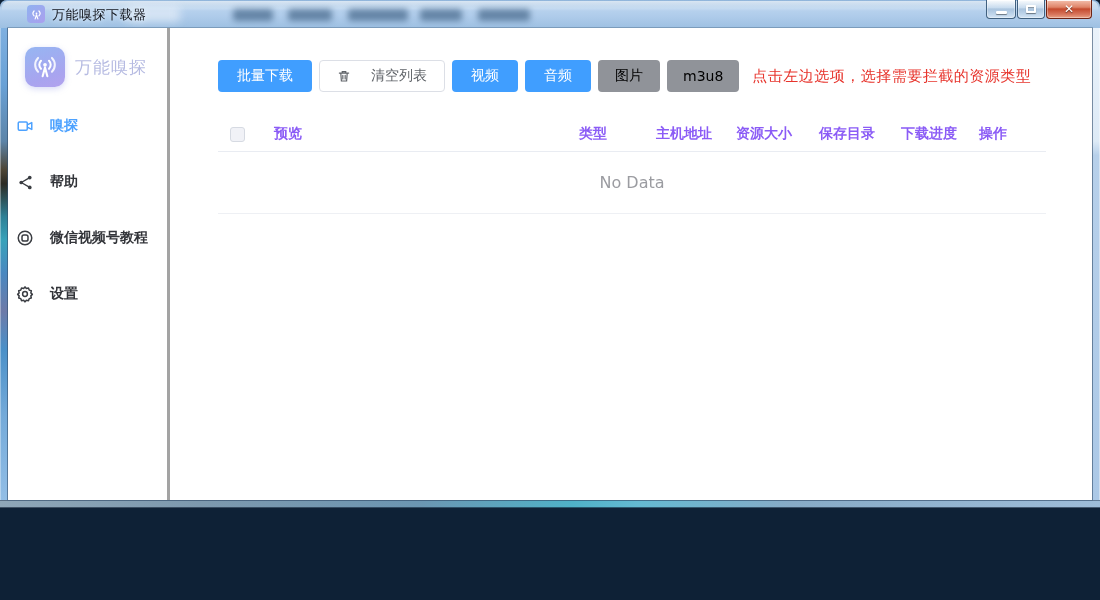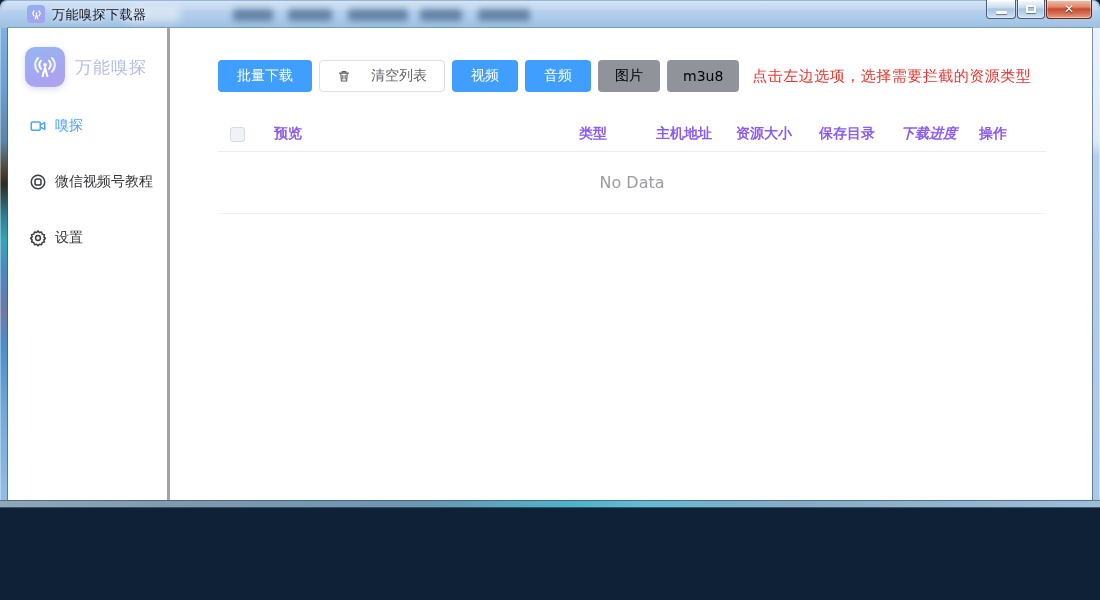"嗅探" .side-item { font-weight: none -> bold; gap: 8px -> 16px; padding-left: 21px -> 8px }
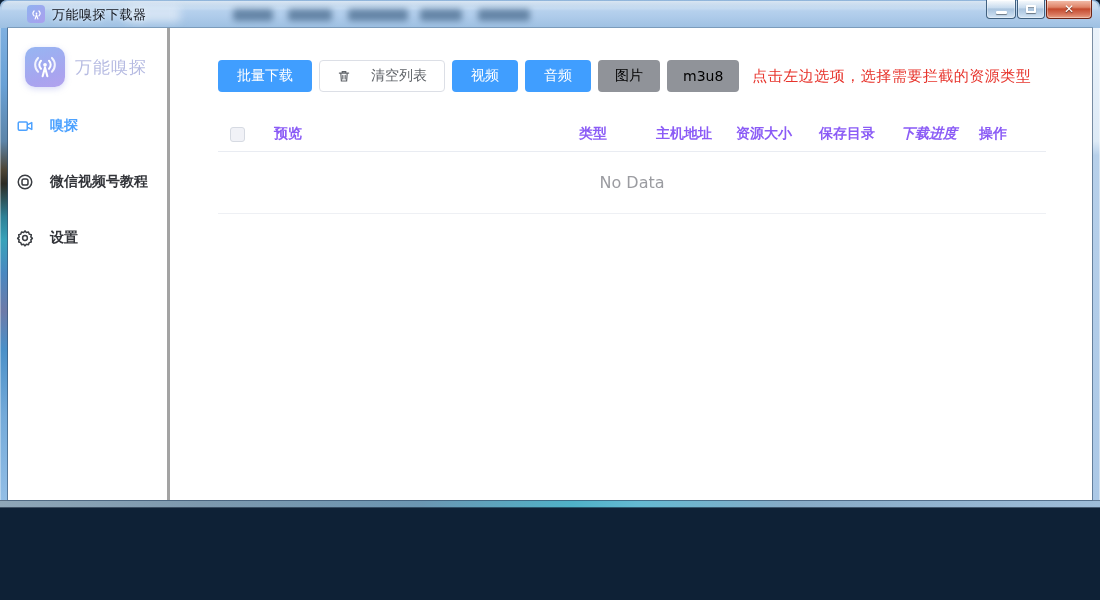"下载进度" .th.c-progress { font-style: italic -> none }
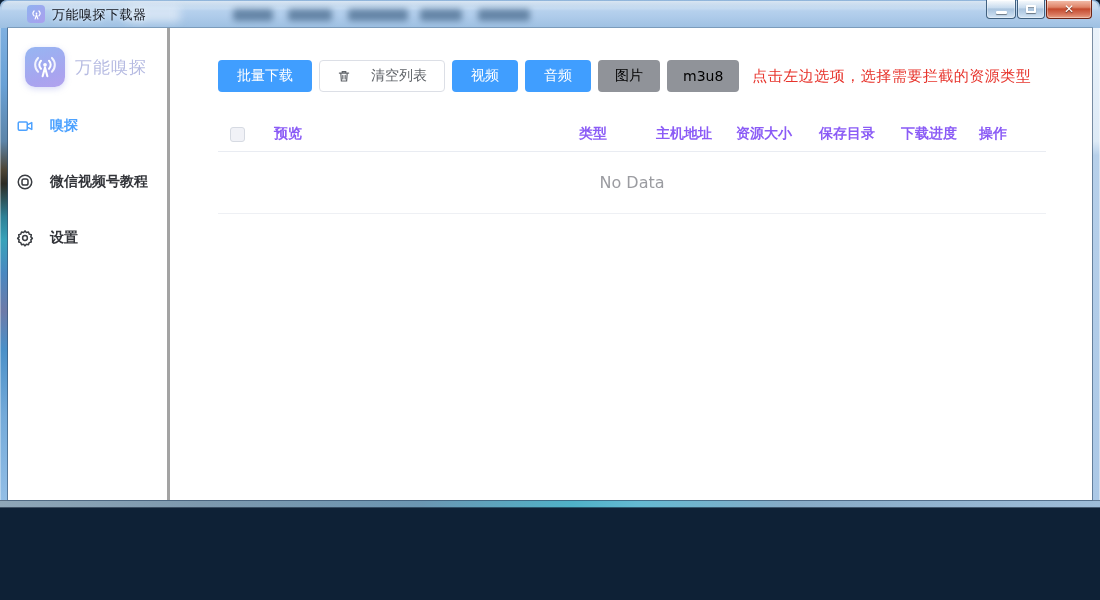"帮助" div.side-item { html: none -> <div> <span> <svg> <circle></circle> <circle></circle> <circle></circle> <path></path> </svg> </span> <span>帮助</span> </div> }
